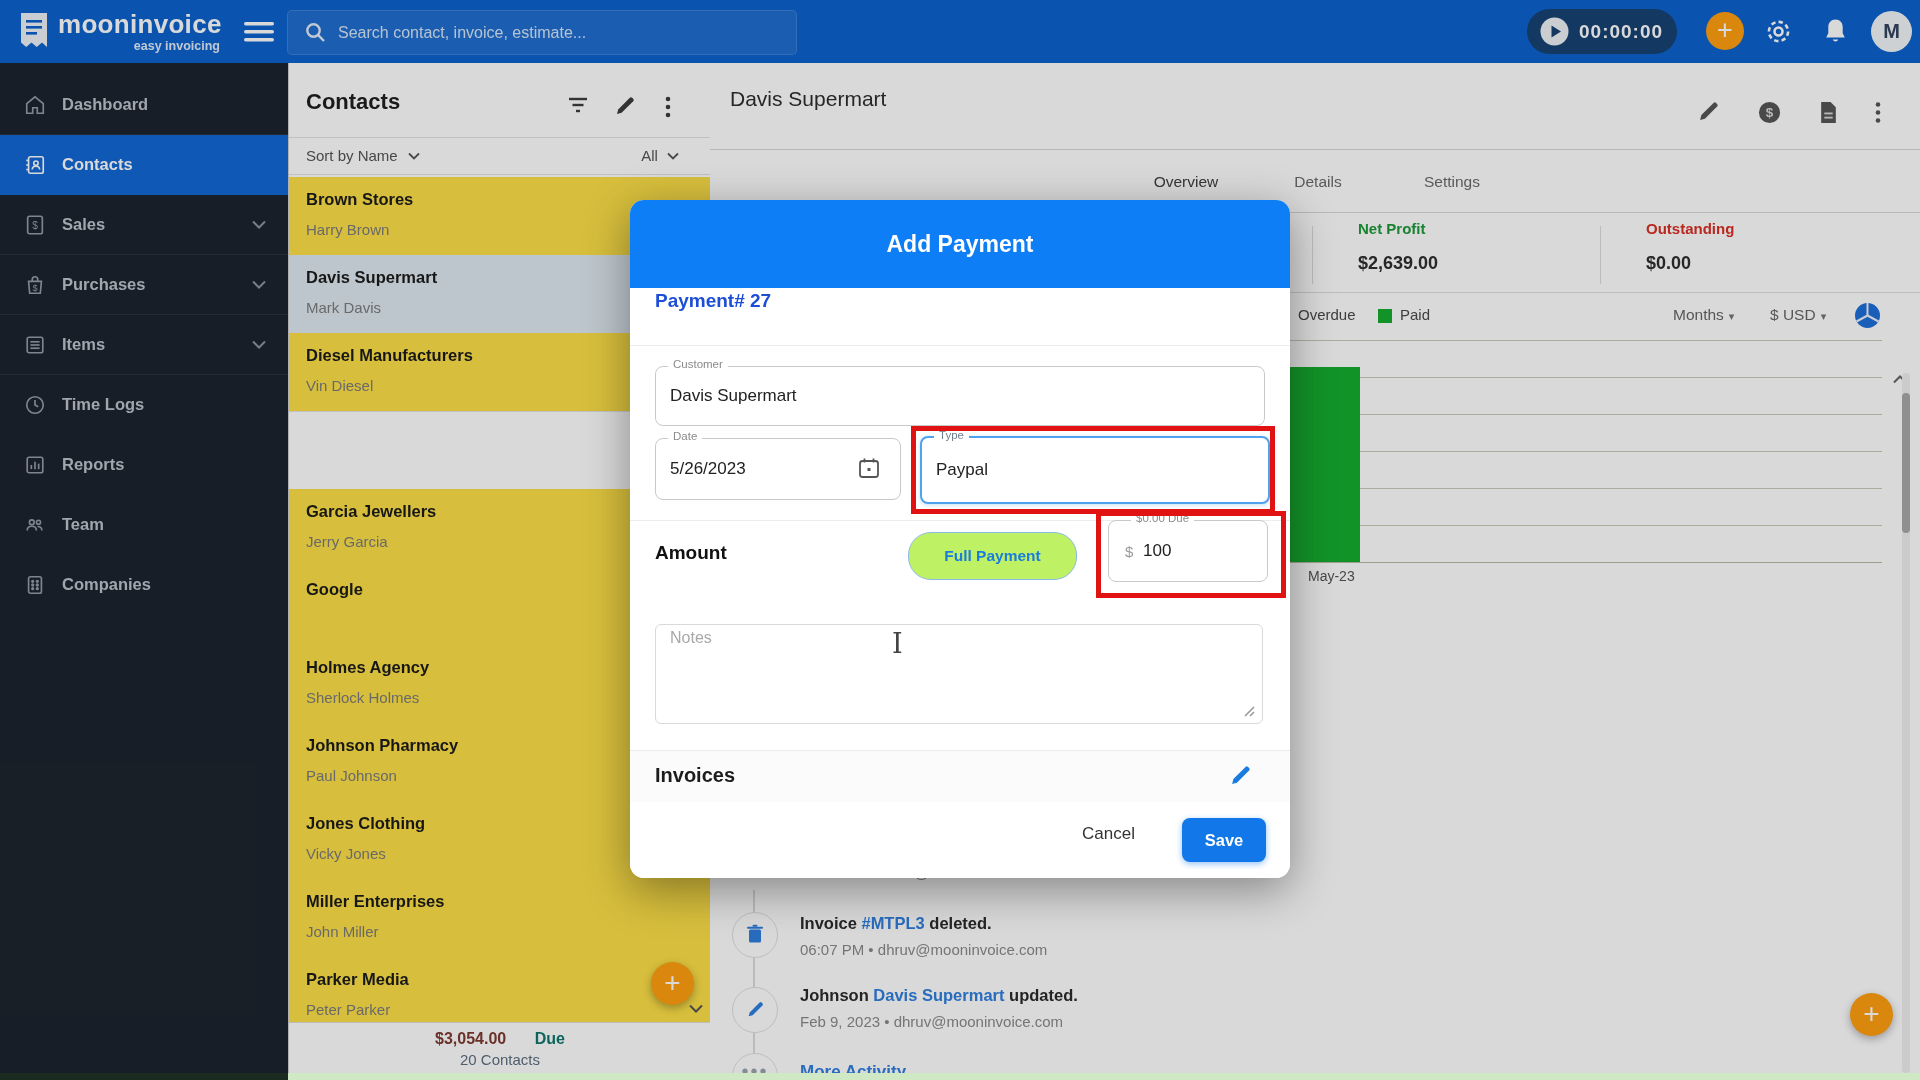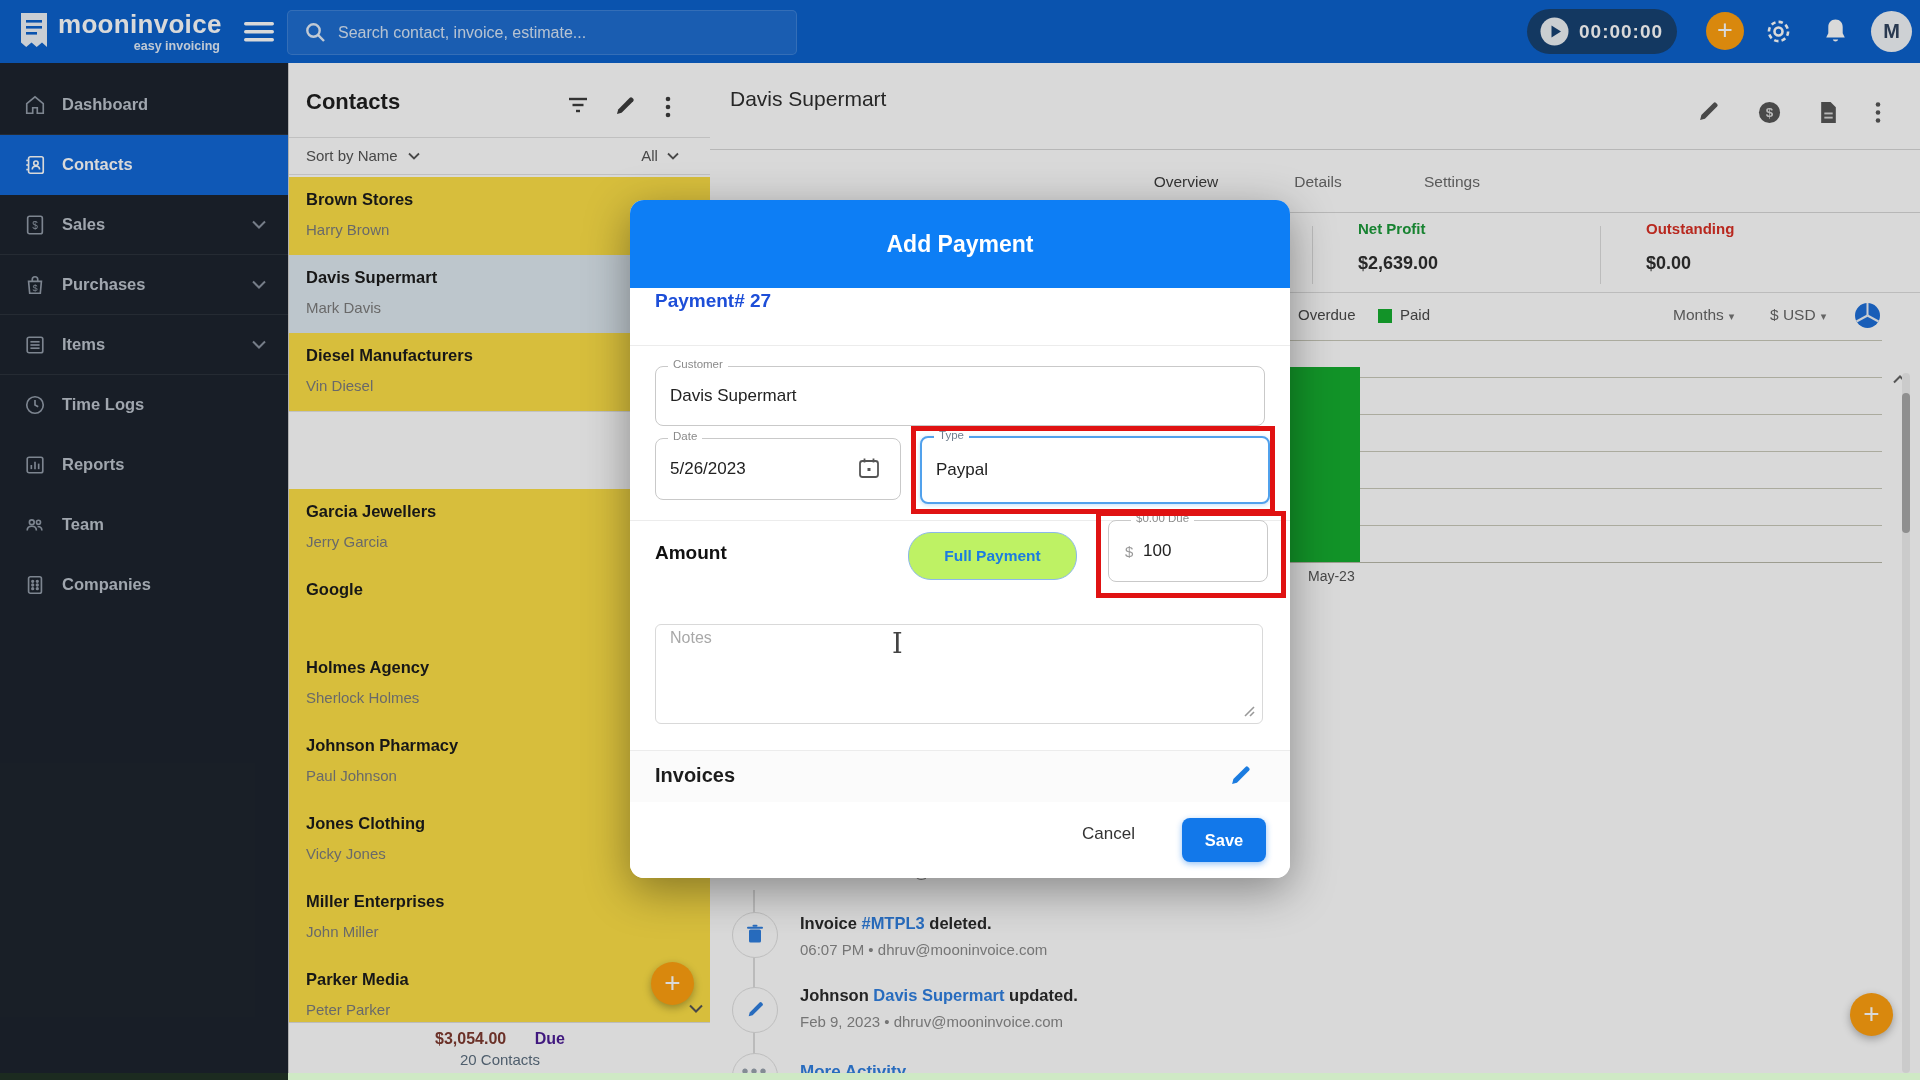"Due" .cp-due .duelbl { color: #4c1d95 -> #0f766e }
